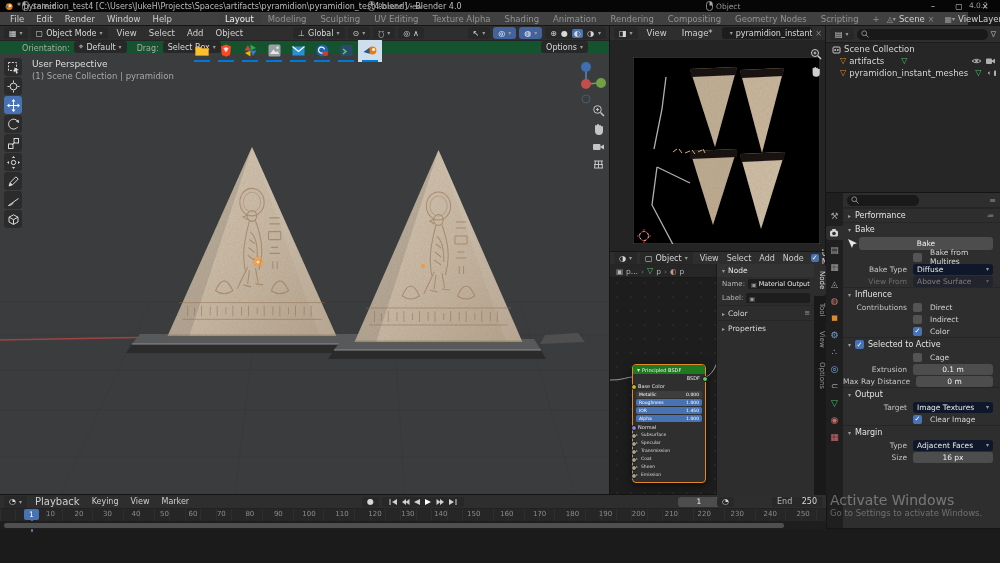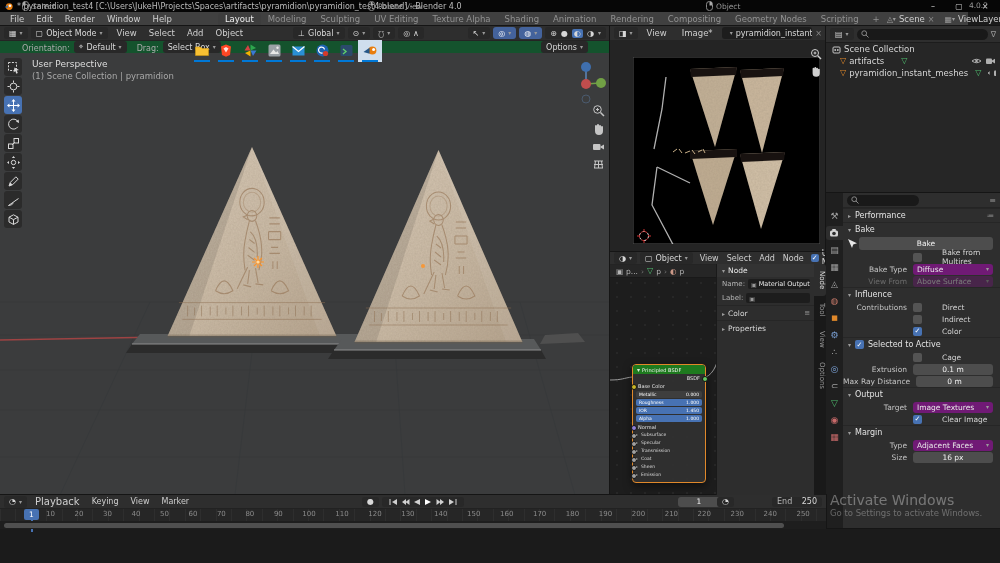"Bake from Multires" .pval { gap: 16px -> 4px }
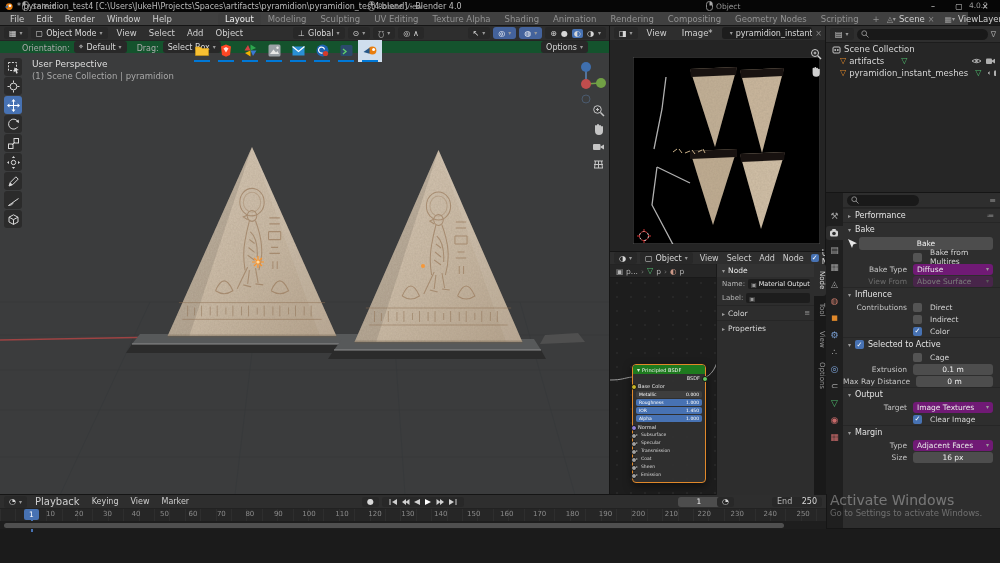"Diffuse" .dropdown { background: #701a75 -> #0f172a }
